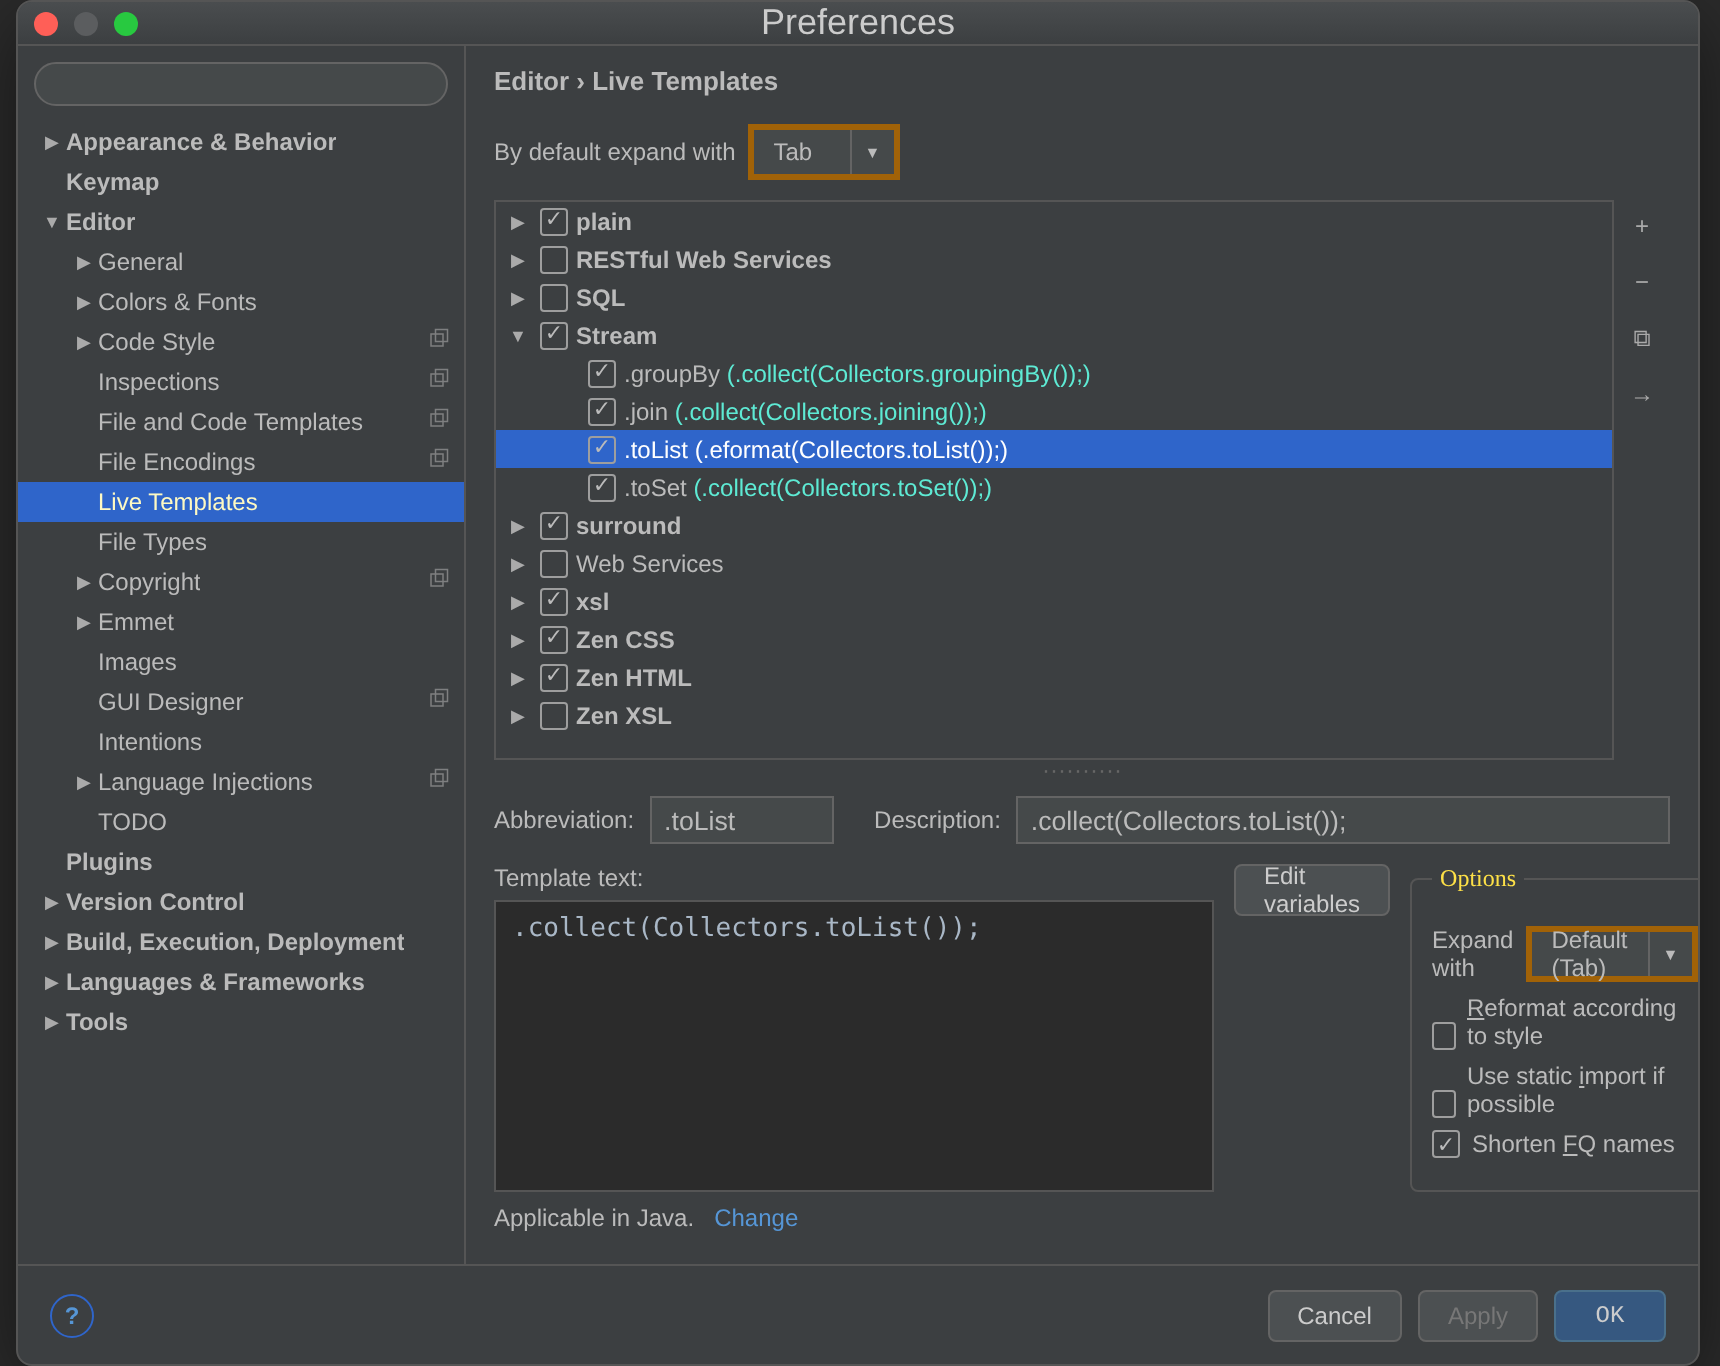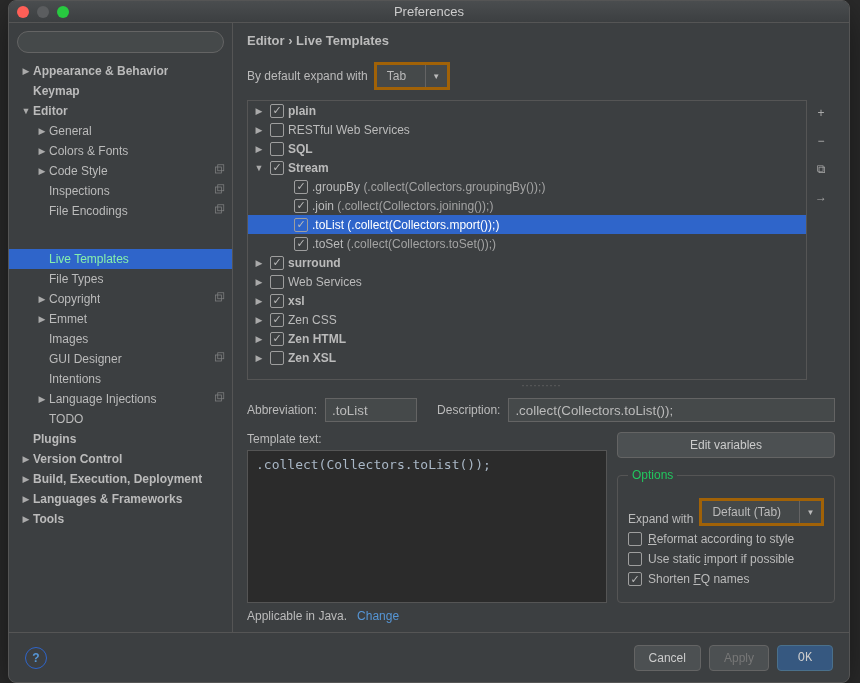"Preferences" .title { font-size: 13px -> 18px }
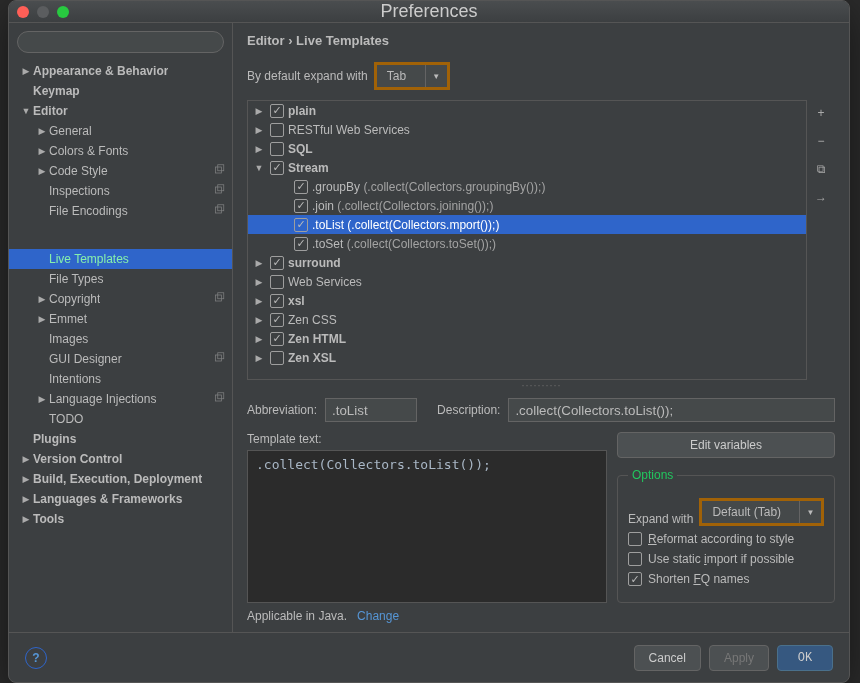"RESTful Web Services" span.name { font-weight: normal -> bold }
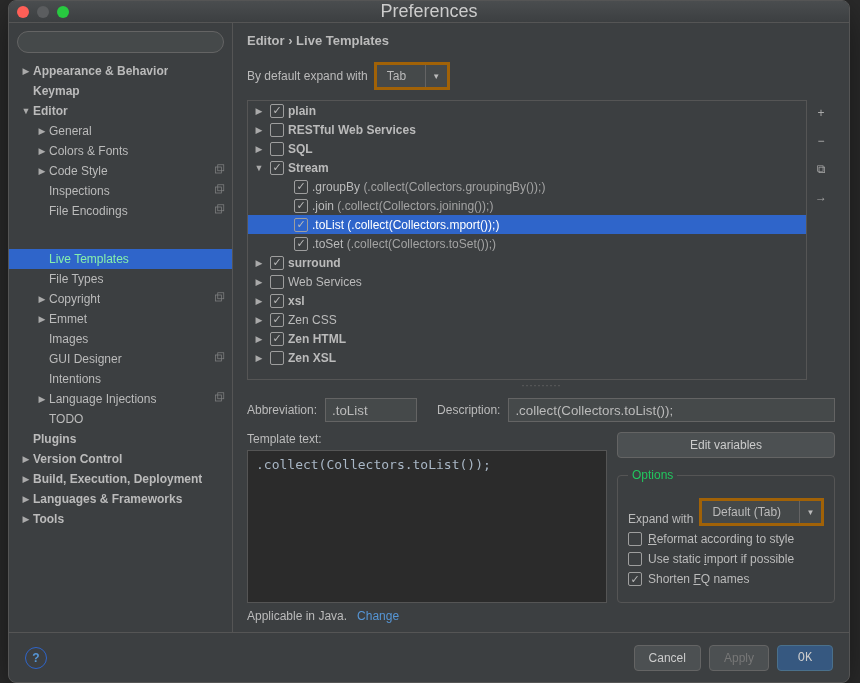"(.collect(Collectors.groupingBy());)" .group-row .name .hint { color: #a3a3a3 -> #5eead4 }
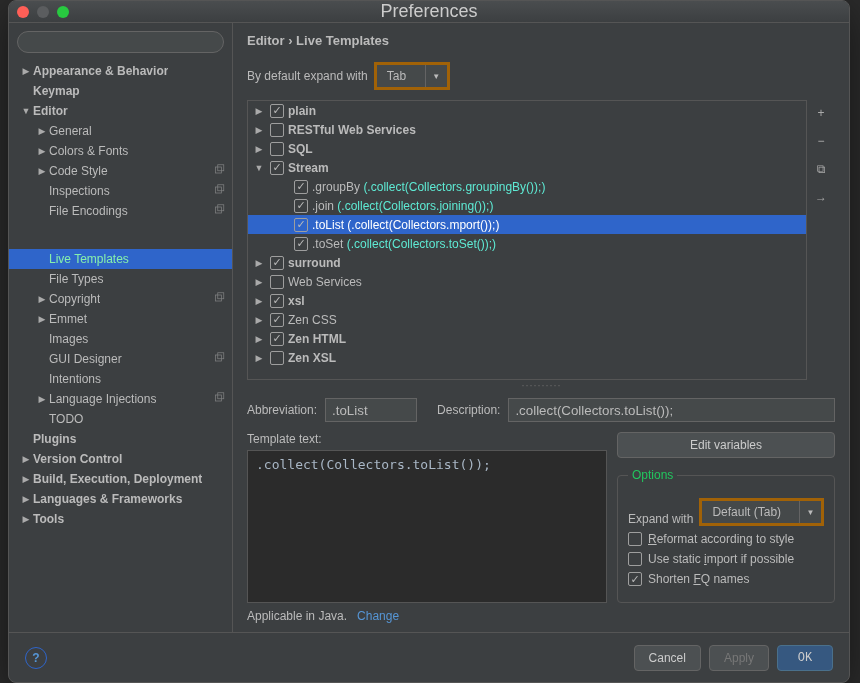"File and Code Templates" div.tree-row { html: none -> <div> <span></span> <span></span> <span>File and Code Templates</span> <svg> <rect></rect> <rect></rect> </svg> </div> }
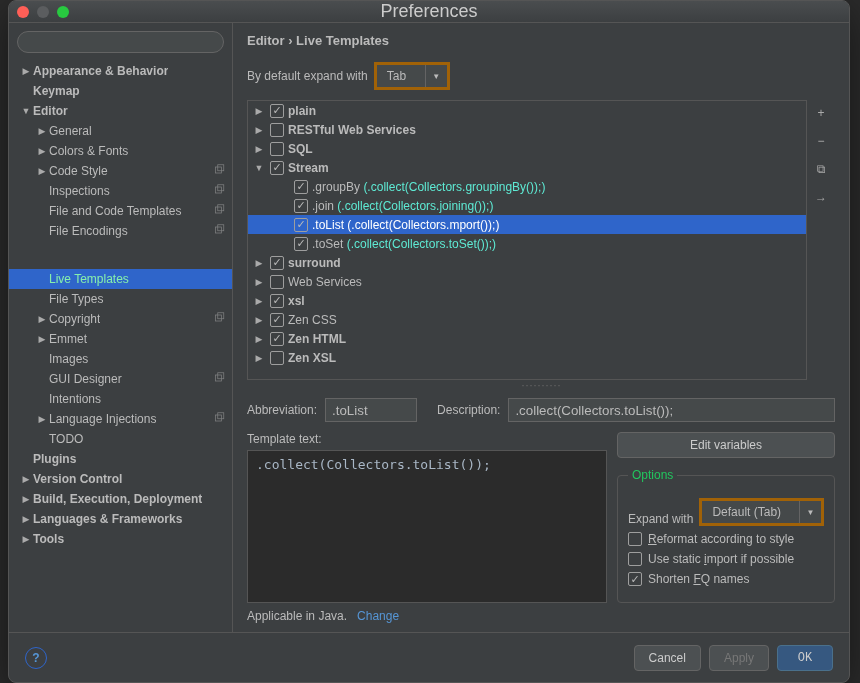"(.collect(Collectors.mport());)" span.hint { text: .collect(Collectors.mport -> .eformat(Collectors.toList }
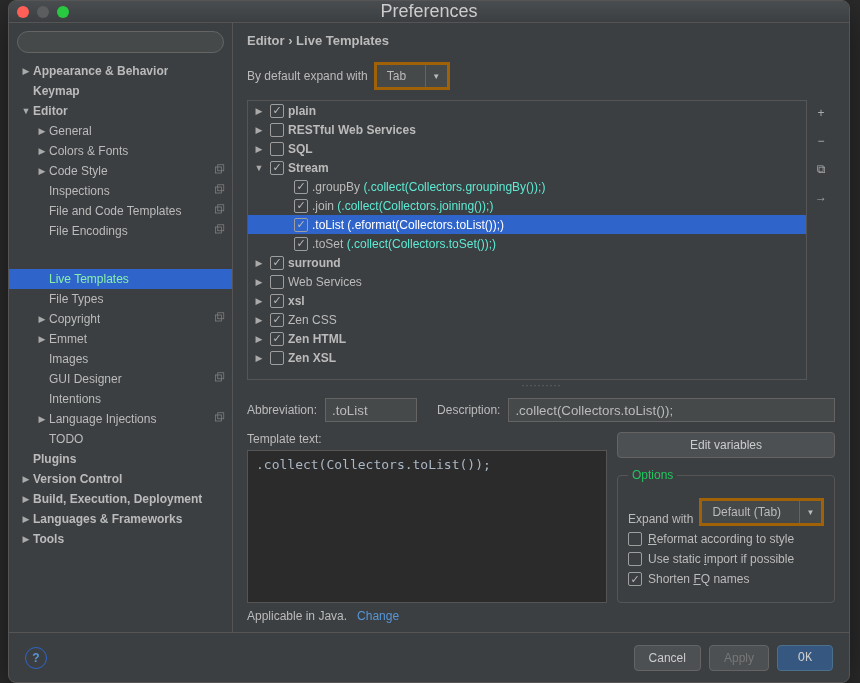"Live Templates" .tree-row.selected { color: #86efac -> #fef9c3; margin-top: 28px -> none }
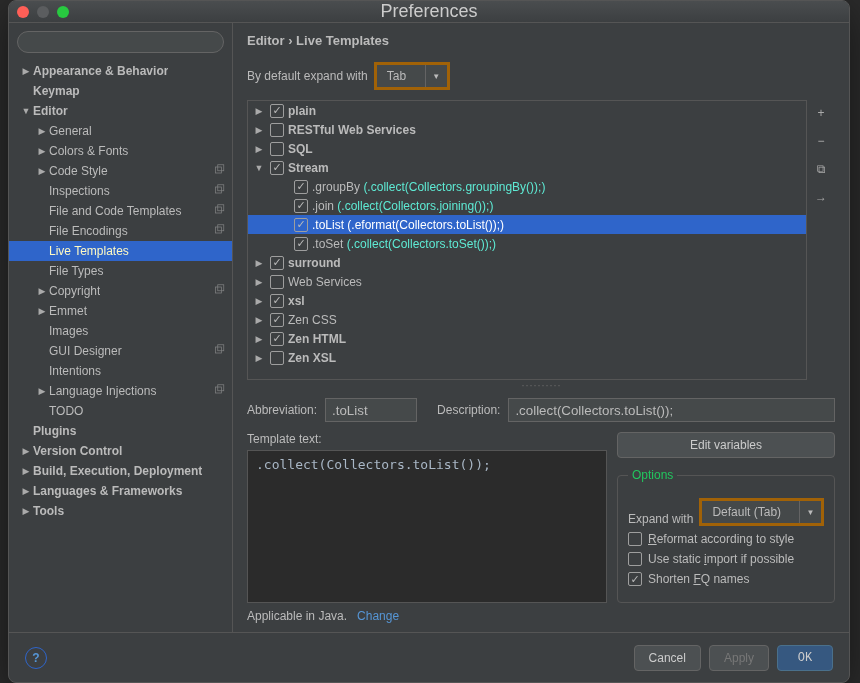"Zen CSS" span.name { font-weight: normal -> bold }
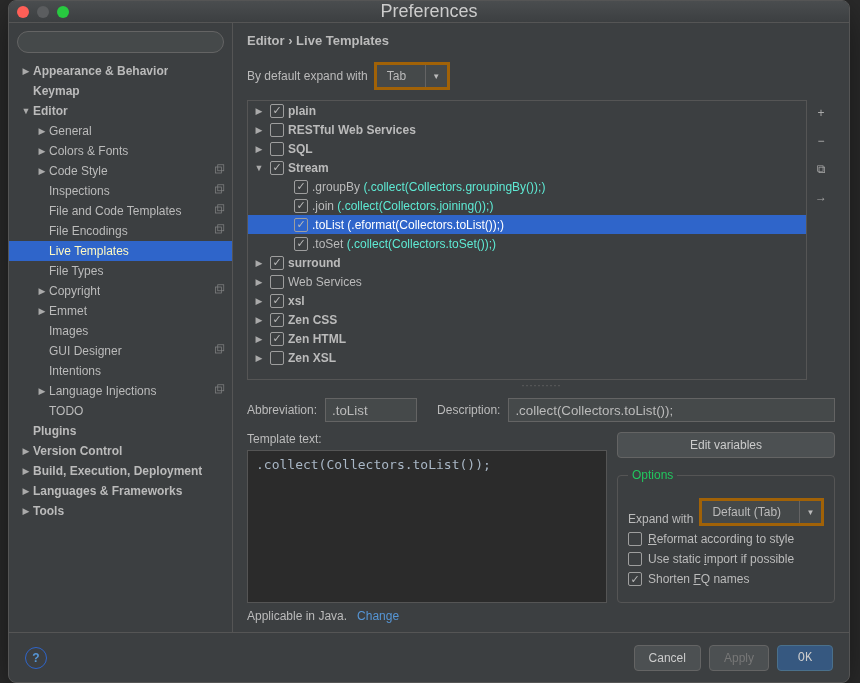"Edit variables" .right-col { flex-direction: column -> none }
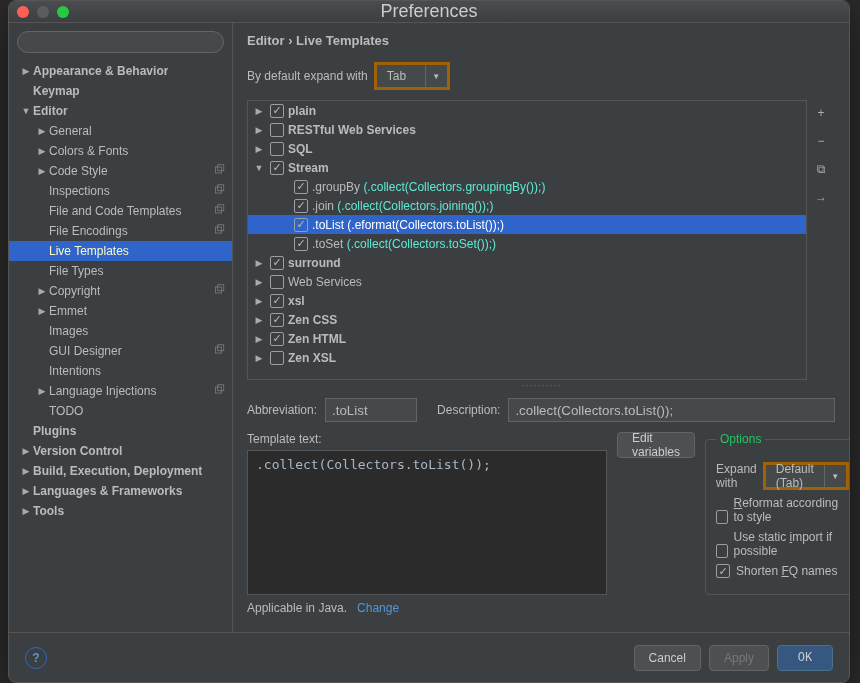"Options" fieldset.opts legend { color: #22c55e -> #fde047; font-family: none -> Liberation Serif, serif }
